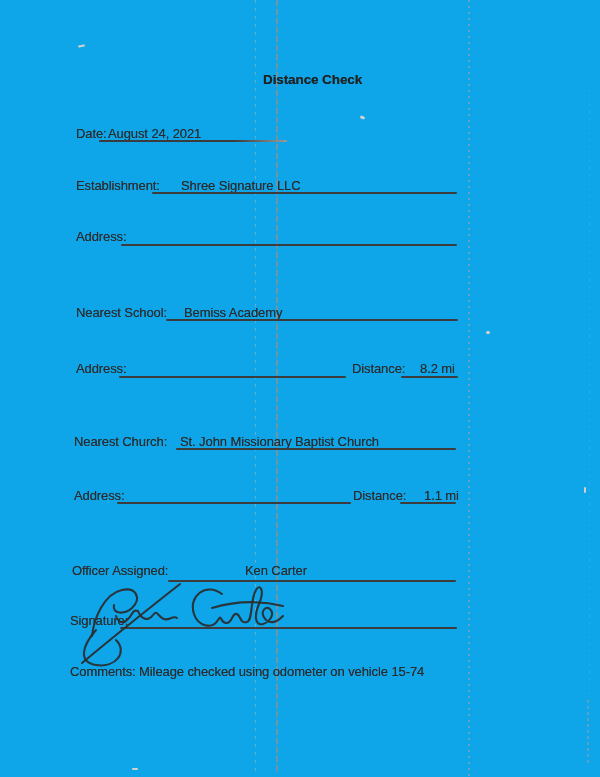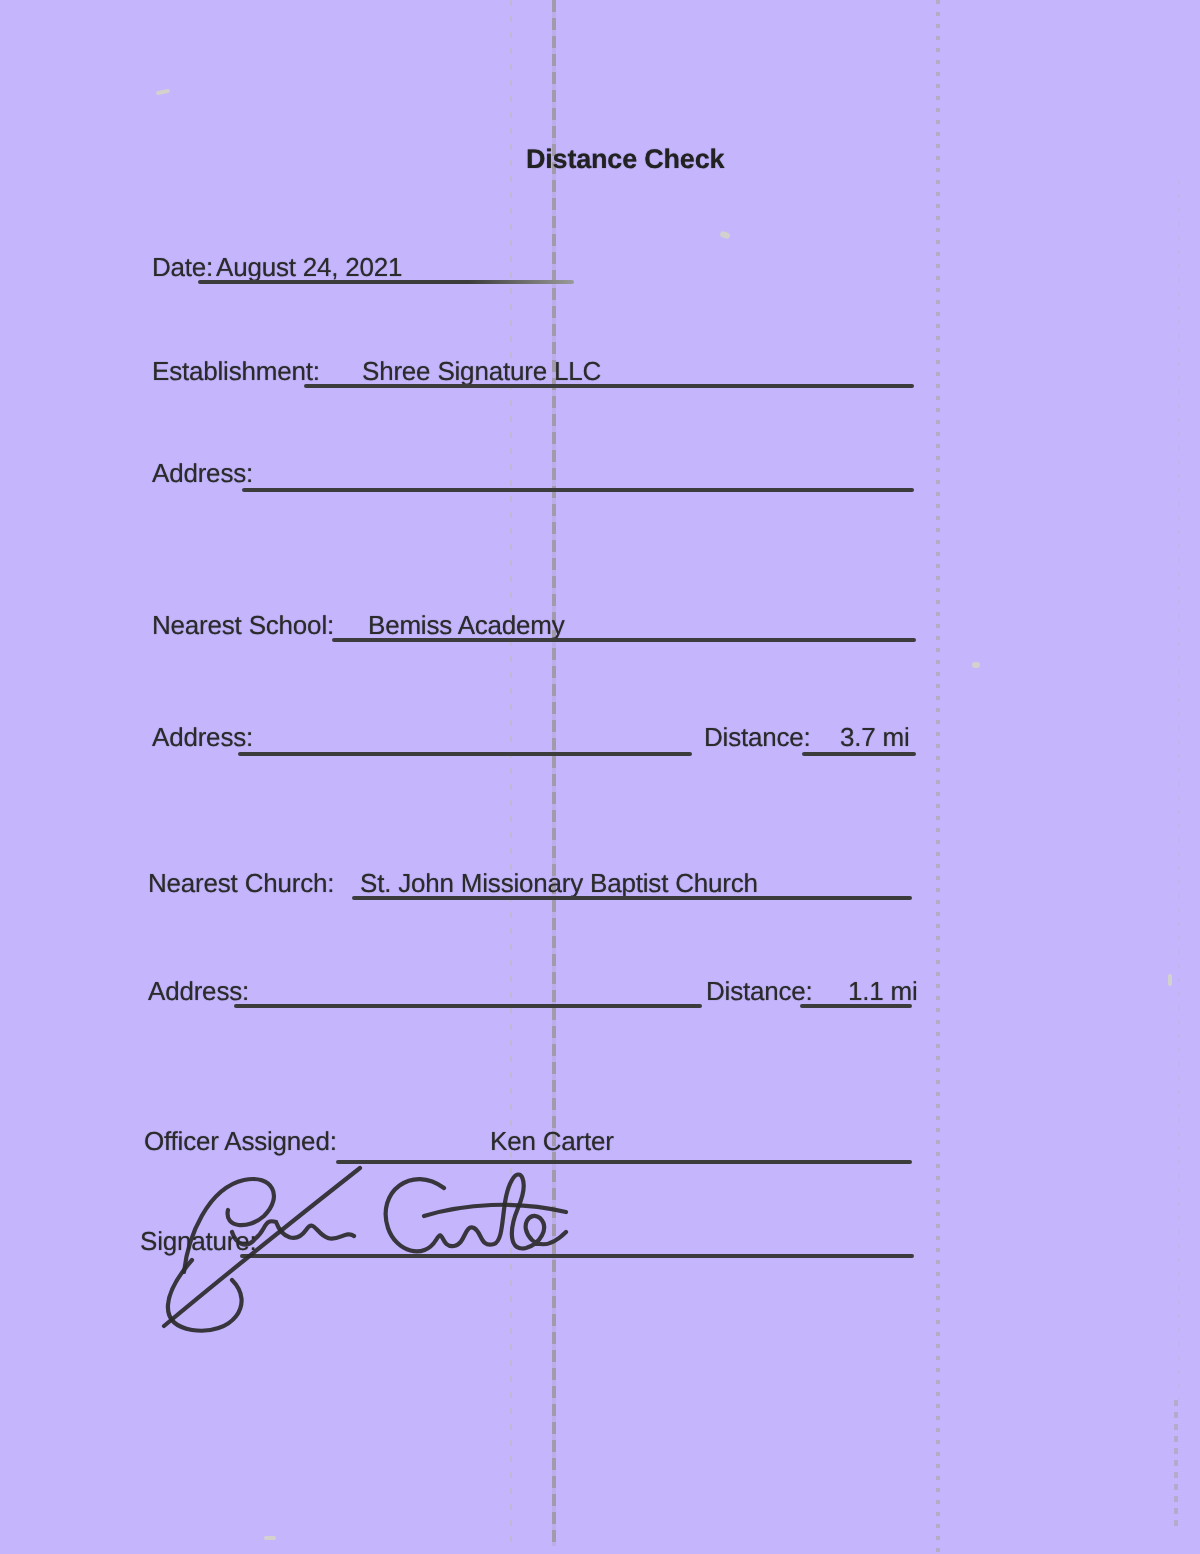"Distance Check" .page { background: #c4b5fd -> #0ea5e9 }
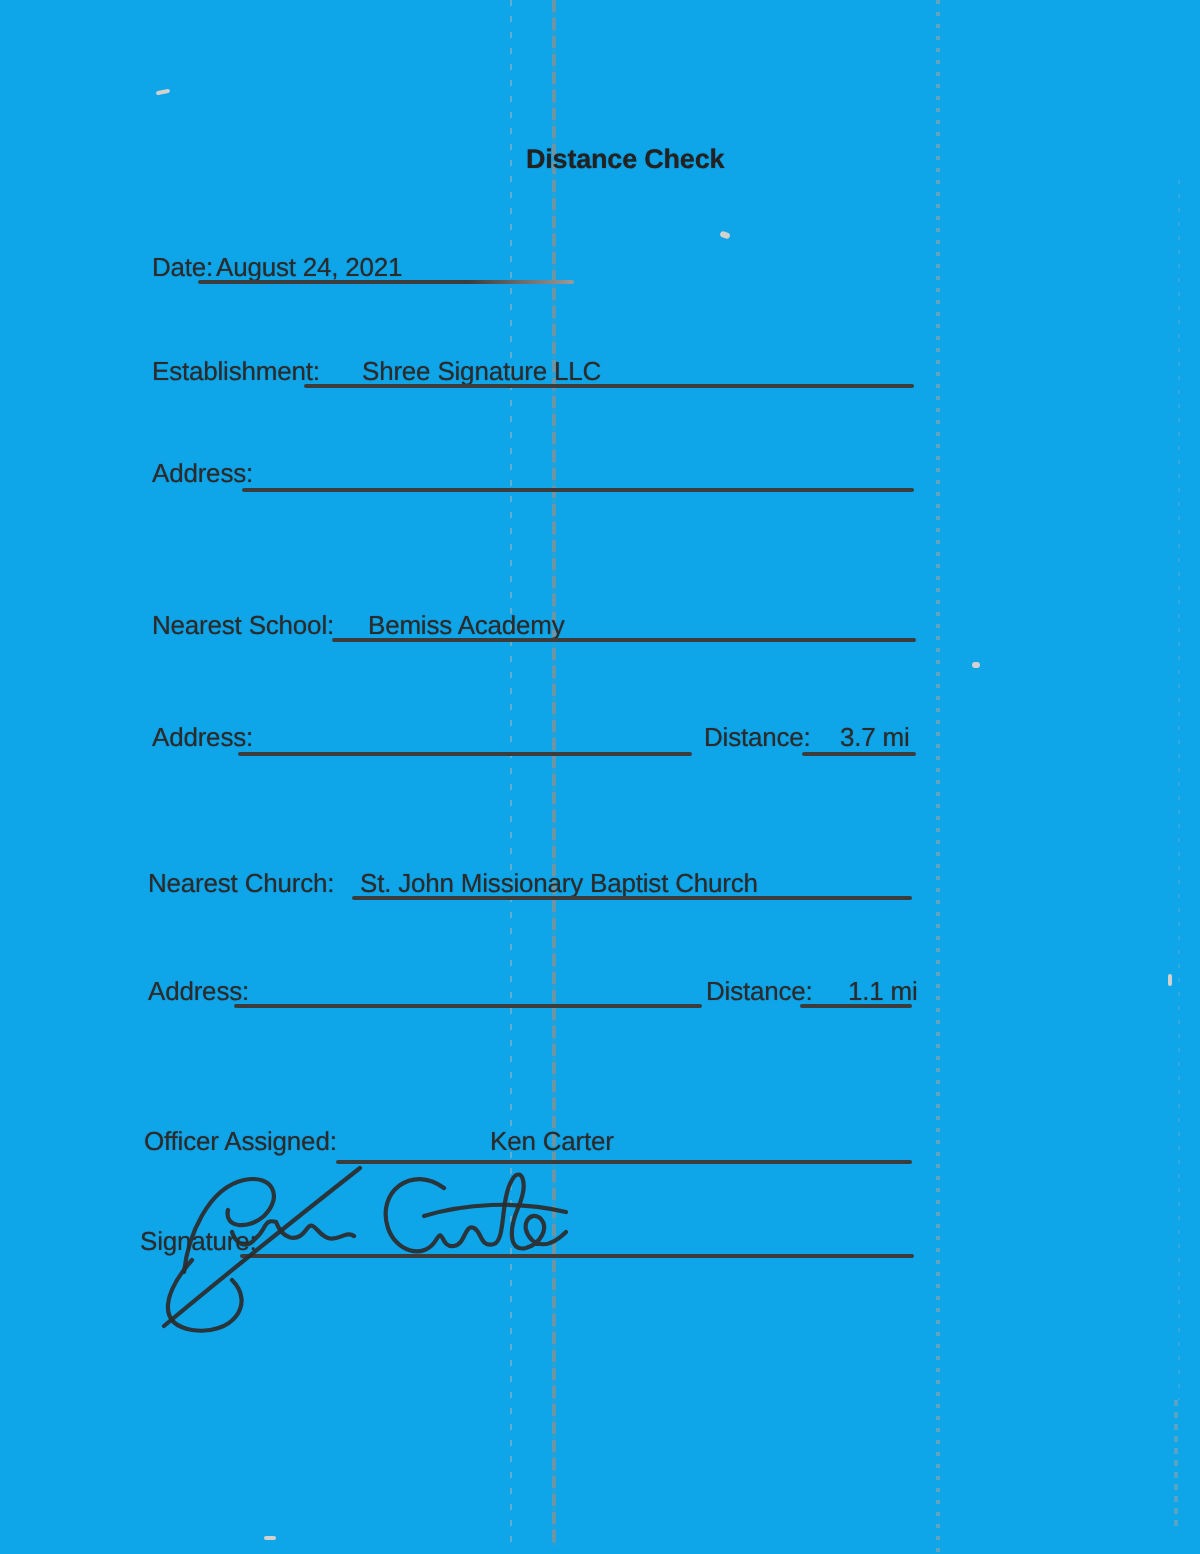"3.7 mi" span.txt { text: 3.7 -> 8.2 }
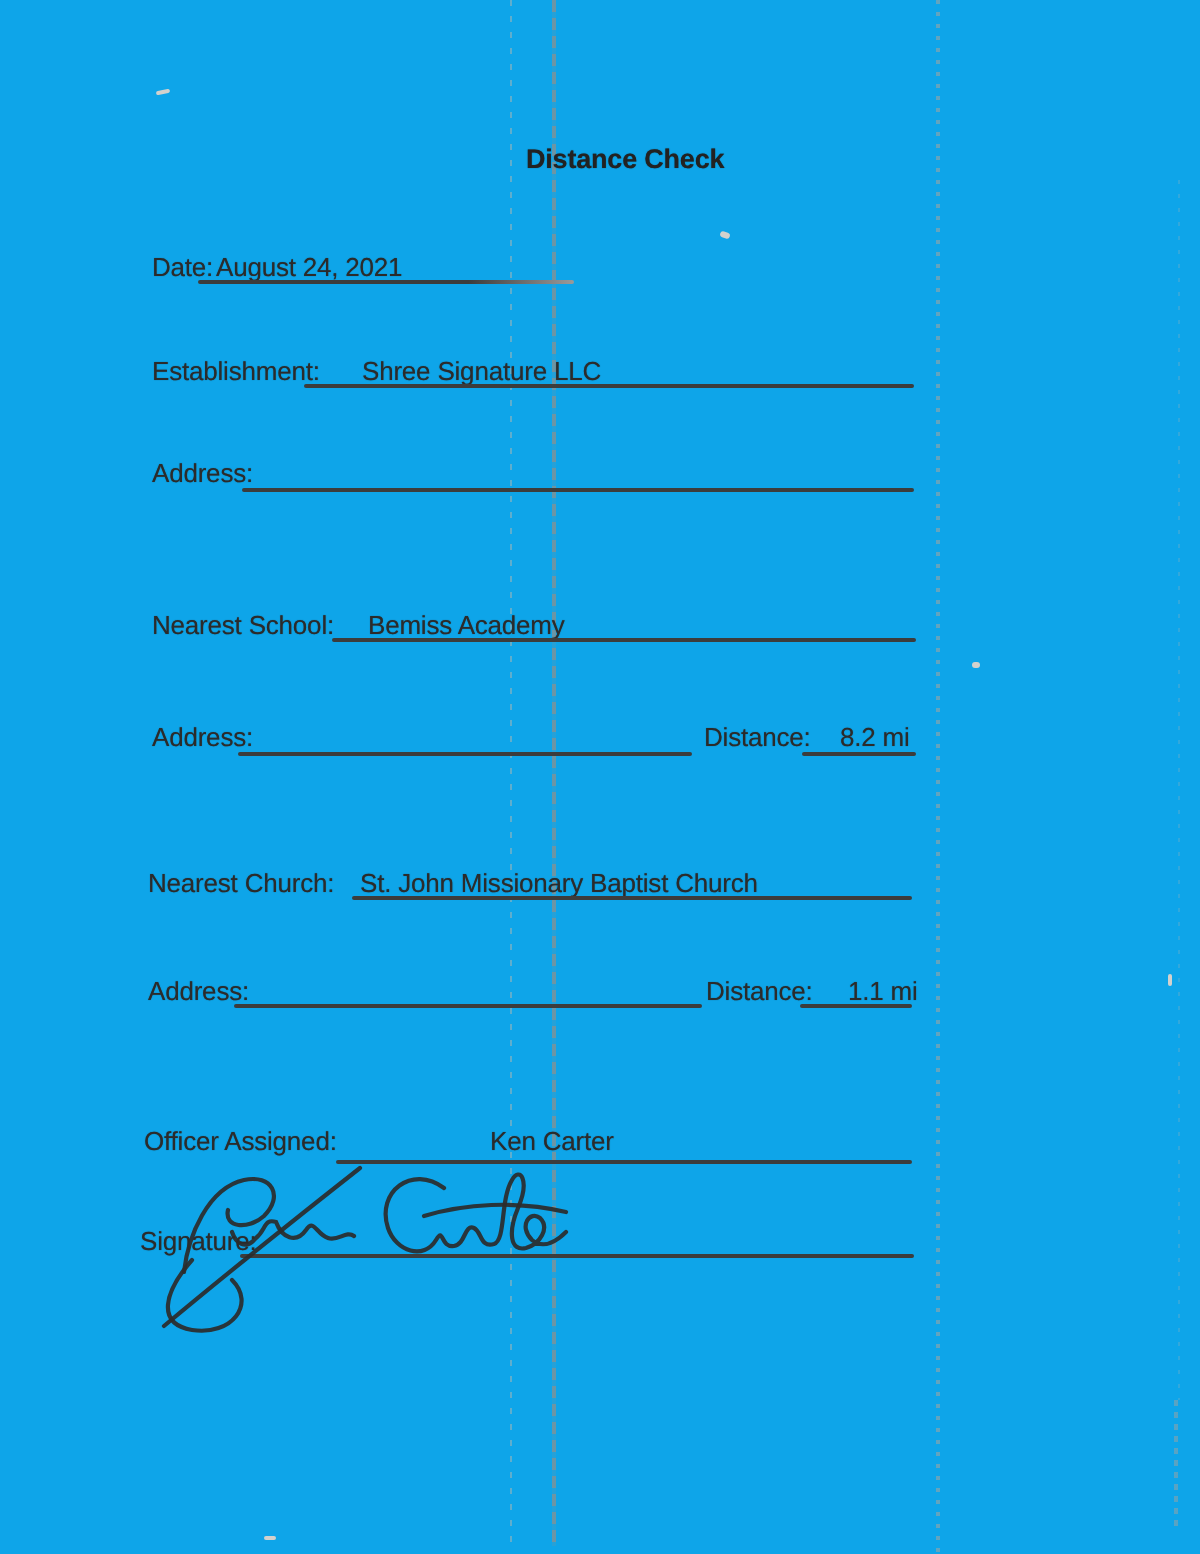"Comments: Mileage checked using odometer" span.txt { html: none -> <span> <span>Comments:</span> <span>Mileage checked using odometer on vehicle 15-74</span> </span> }
